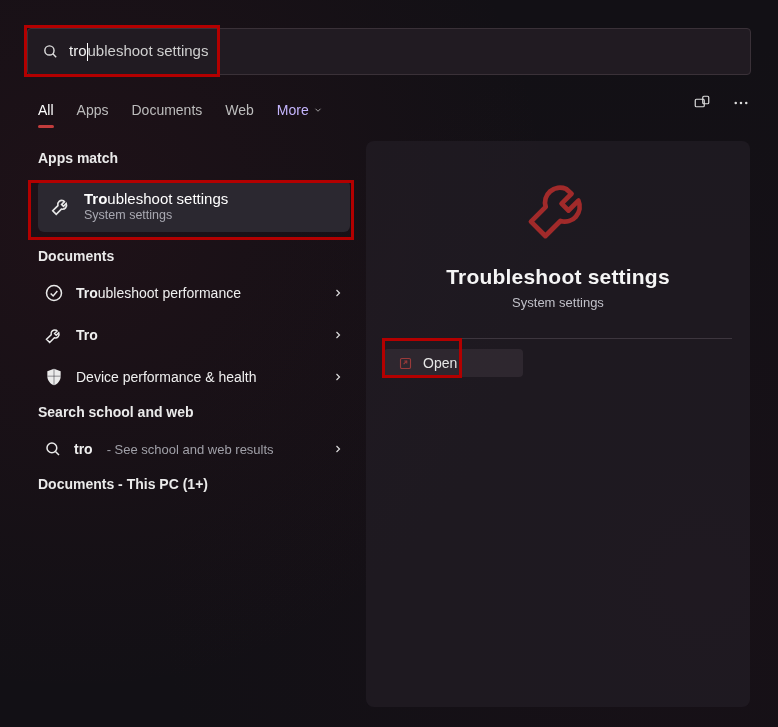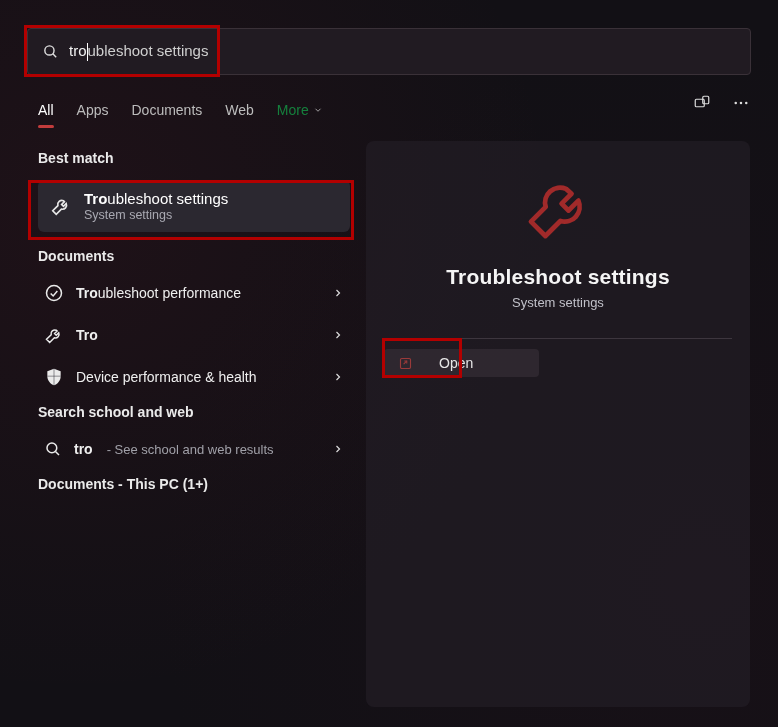"More" .filters .more { color: #15803d -> #c4b5fd }
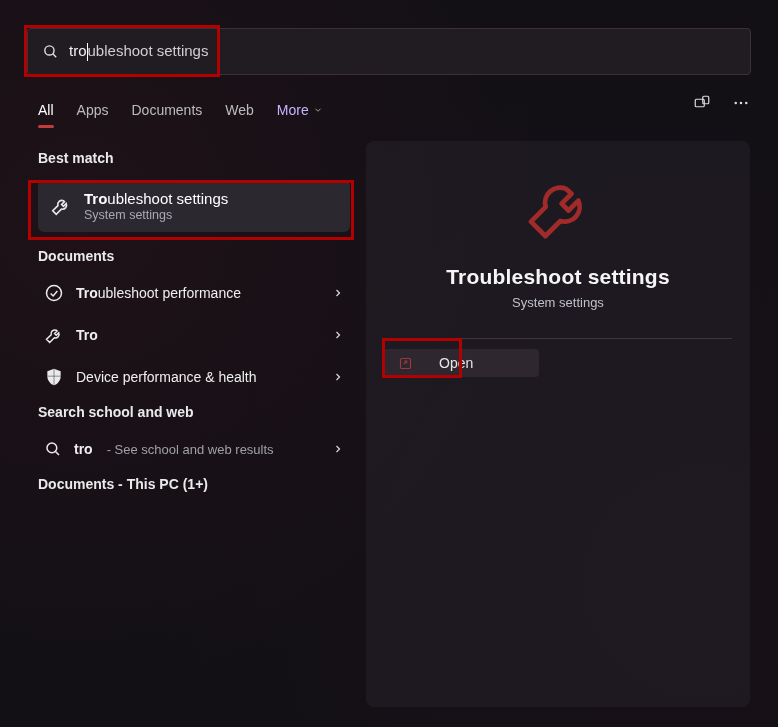"Best match" div.section-head { text: Best -> Apps }
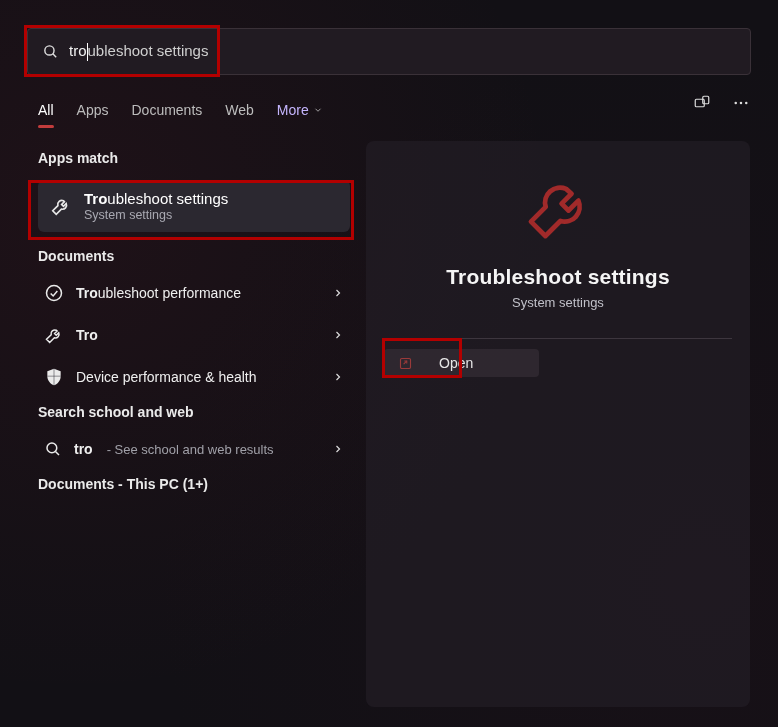"Open" .open-btn { gap: 26px -> 10px }
